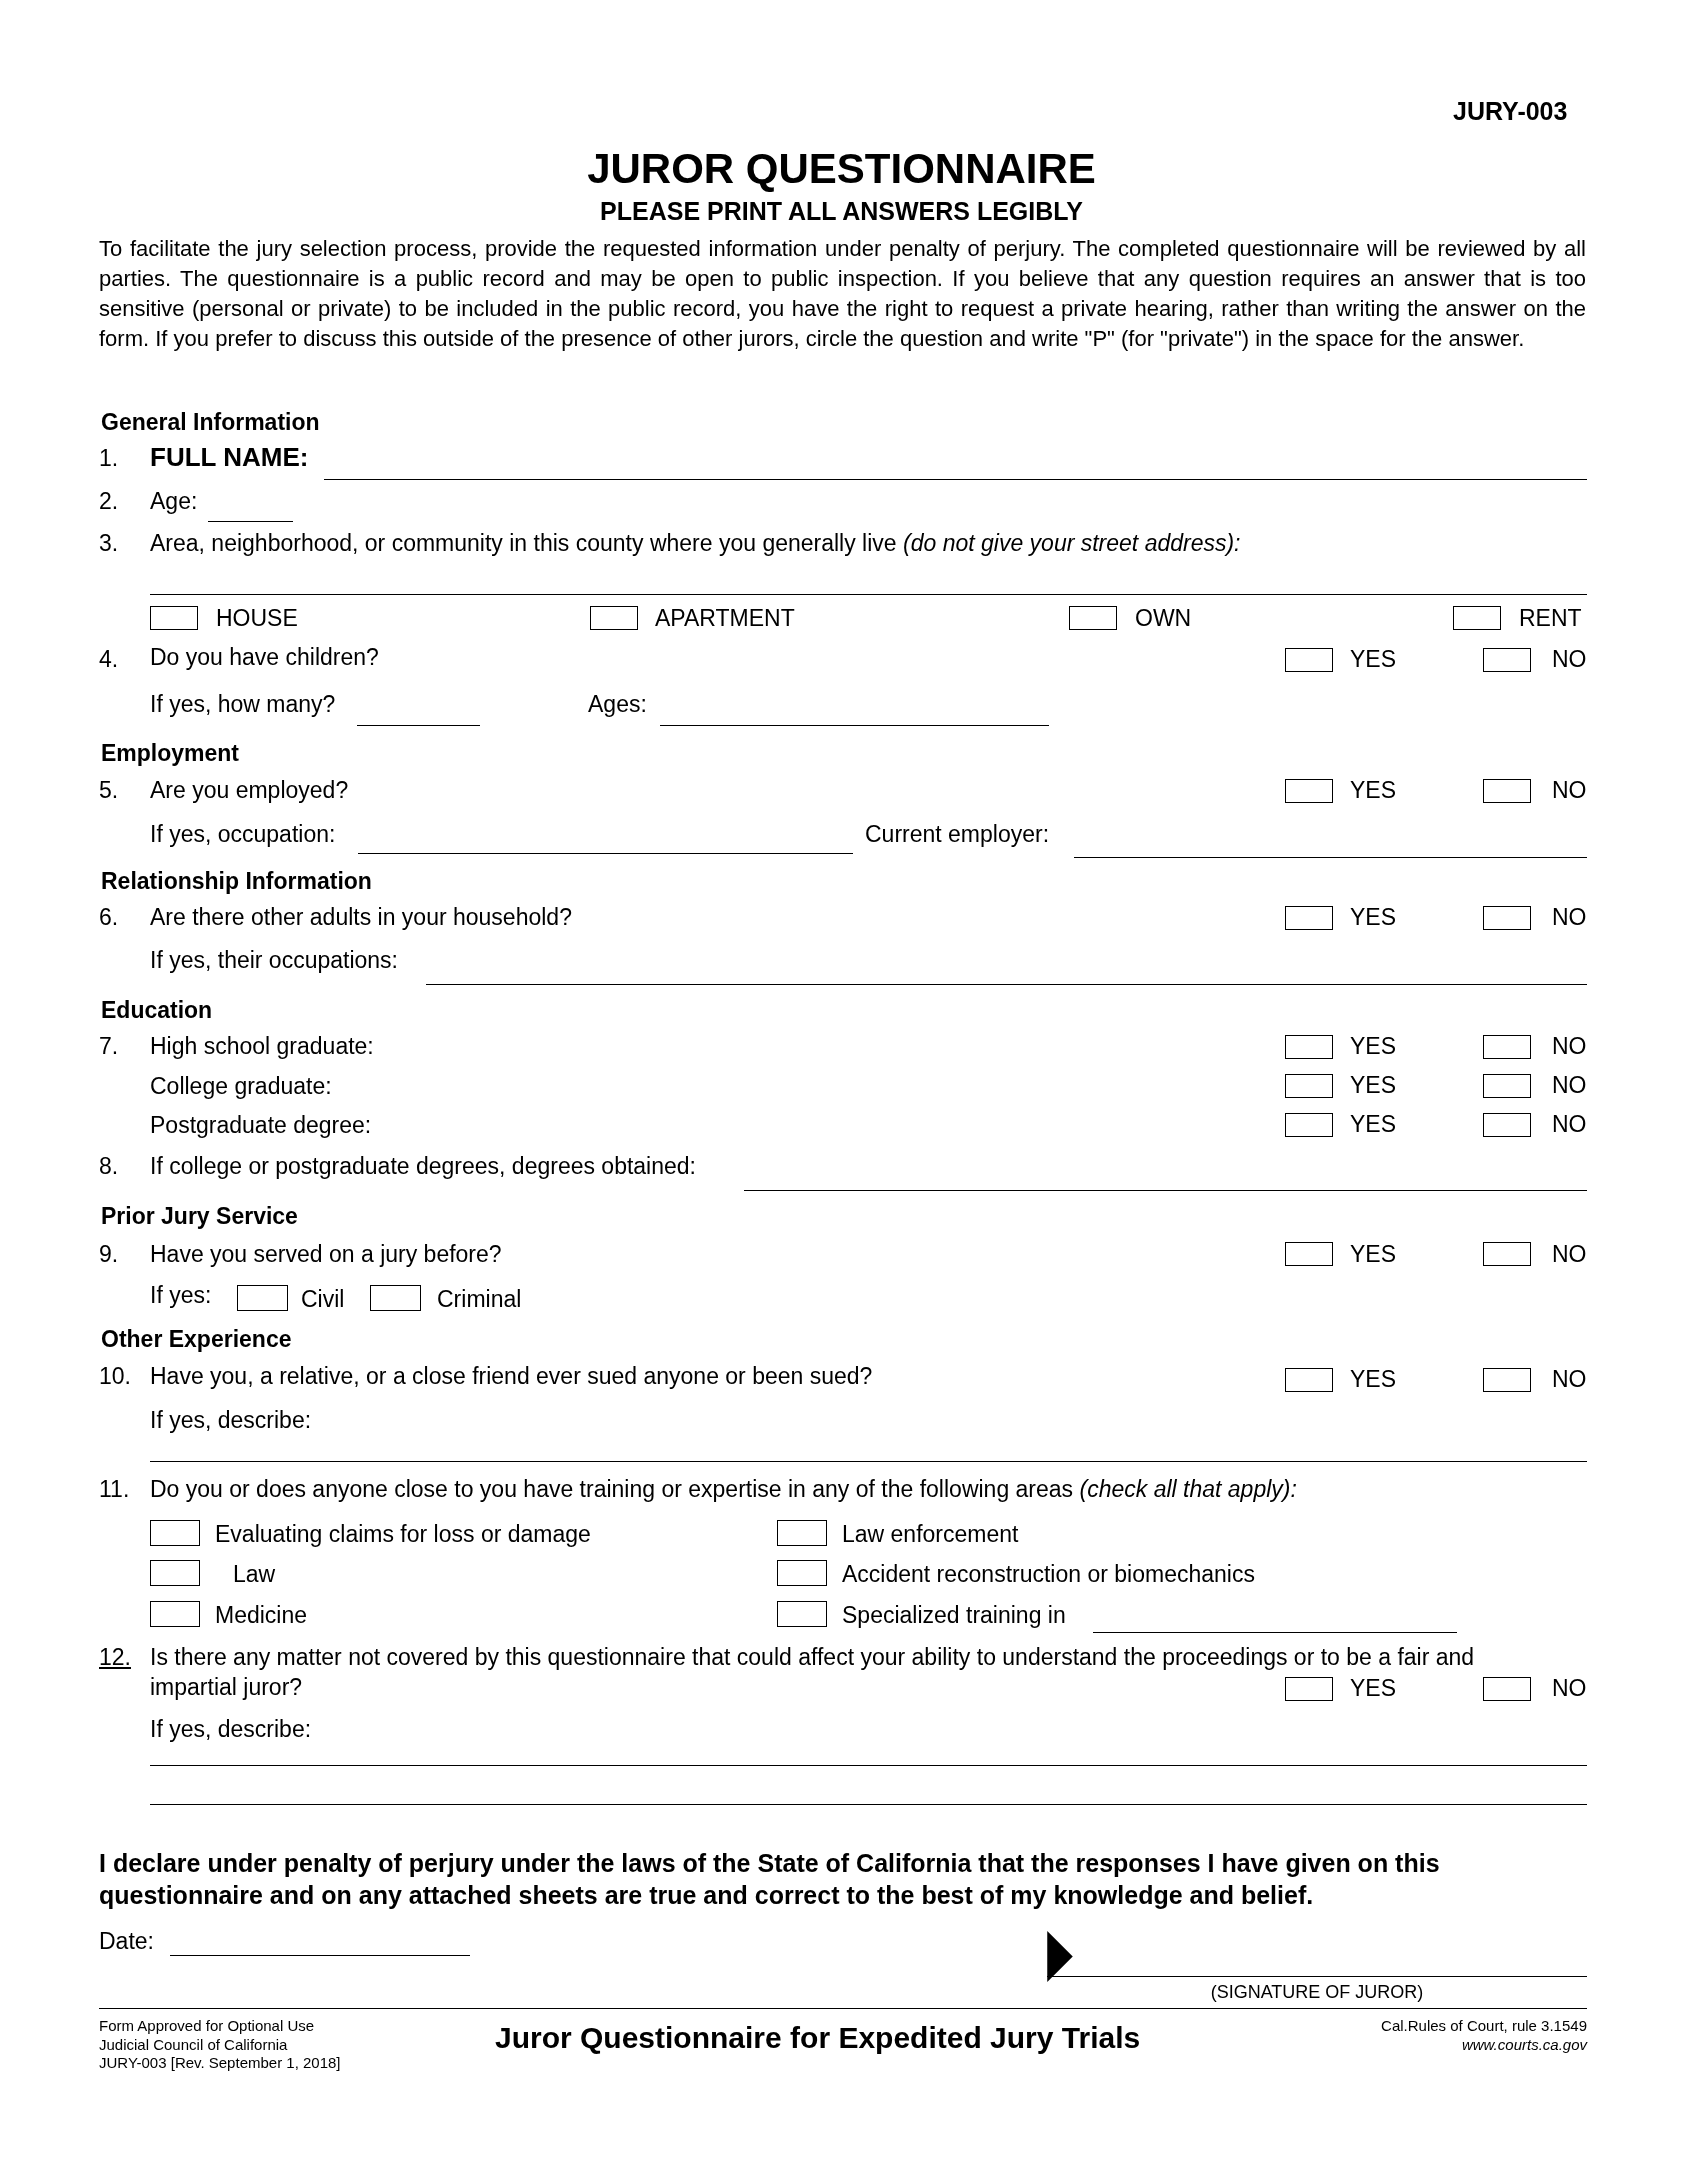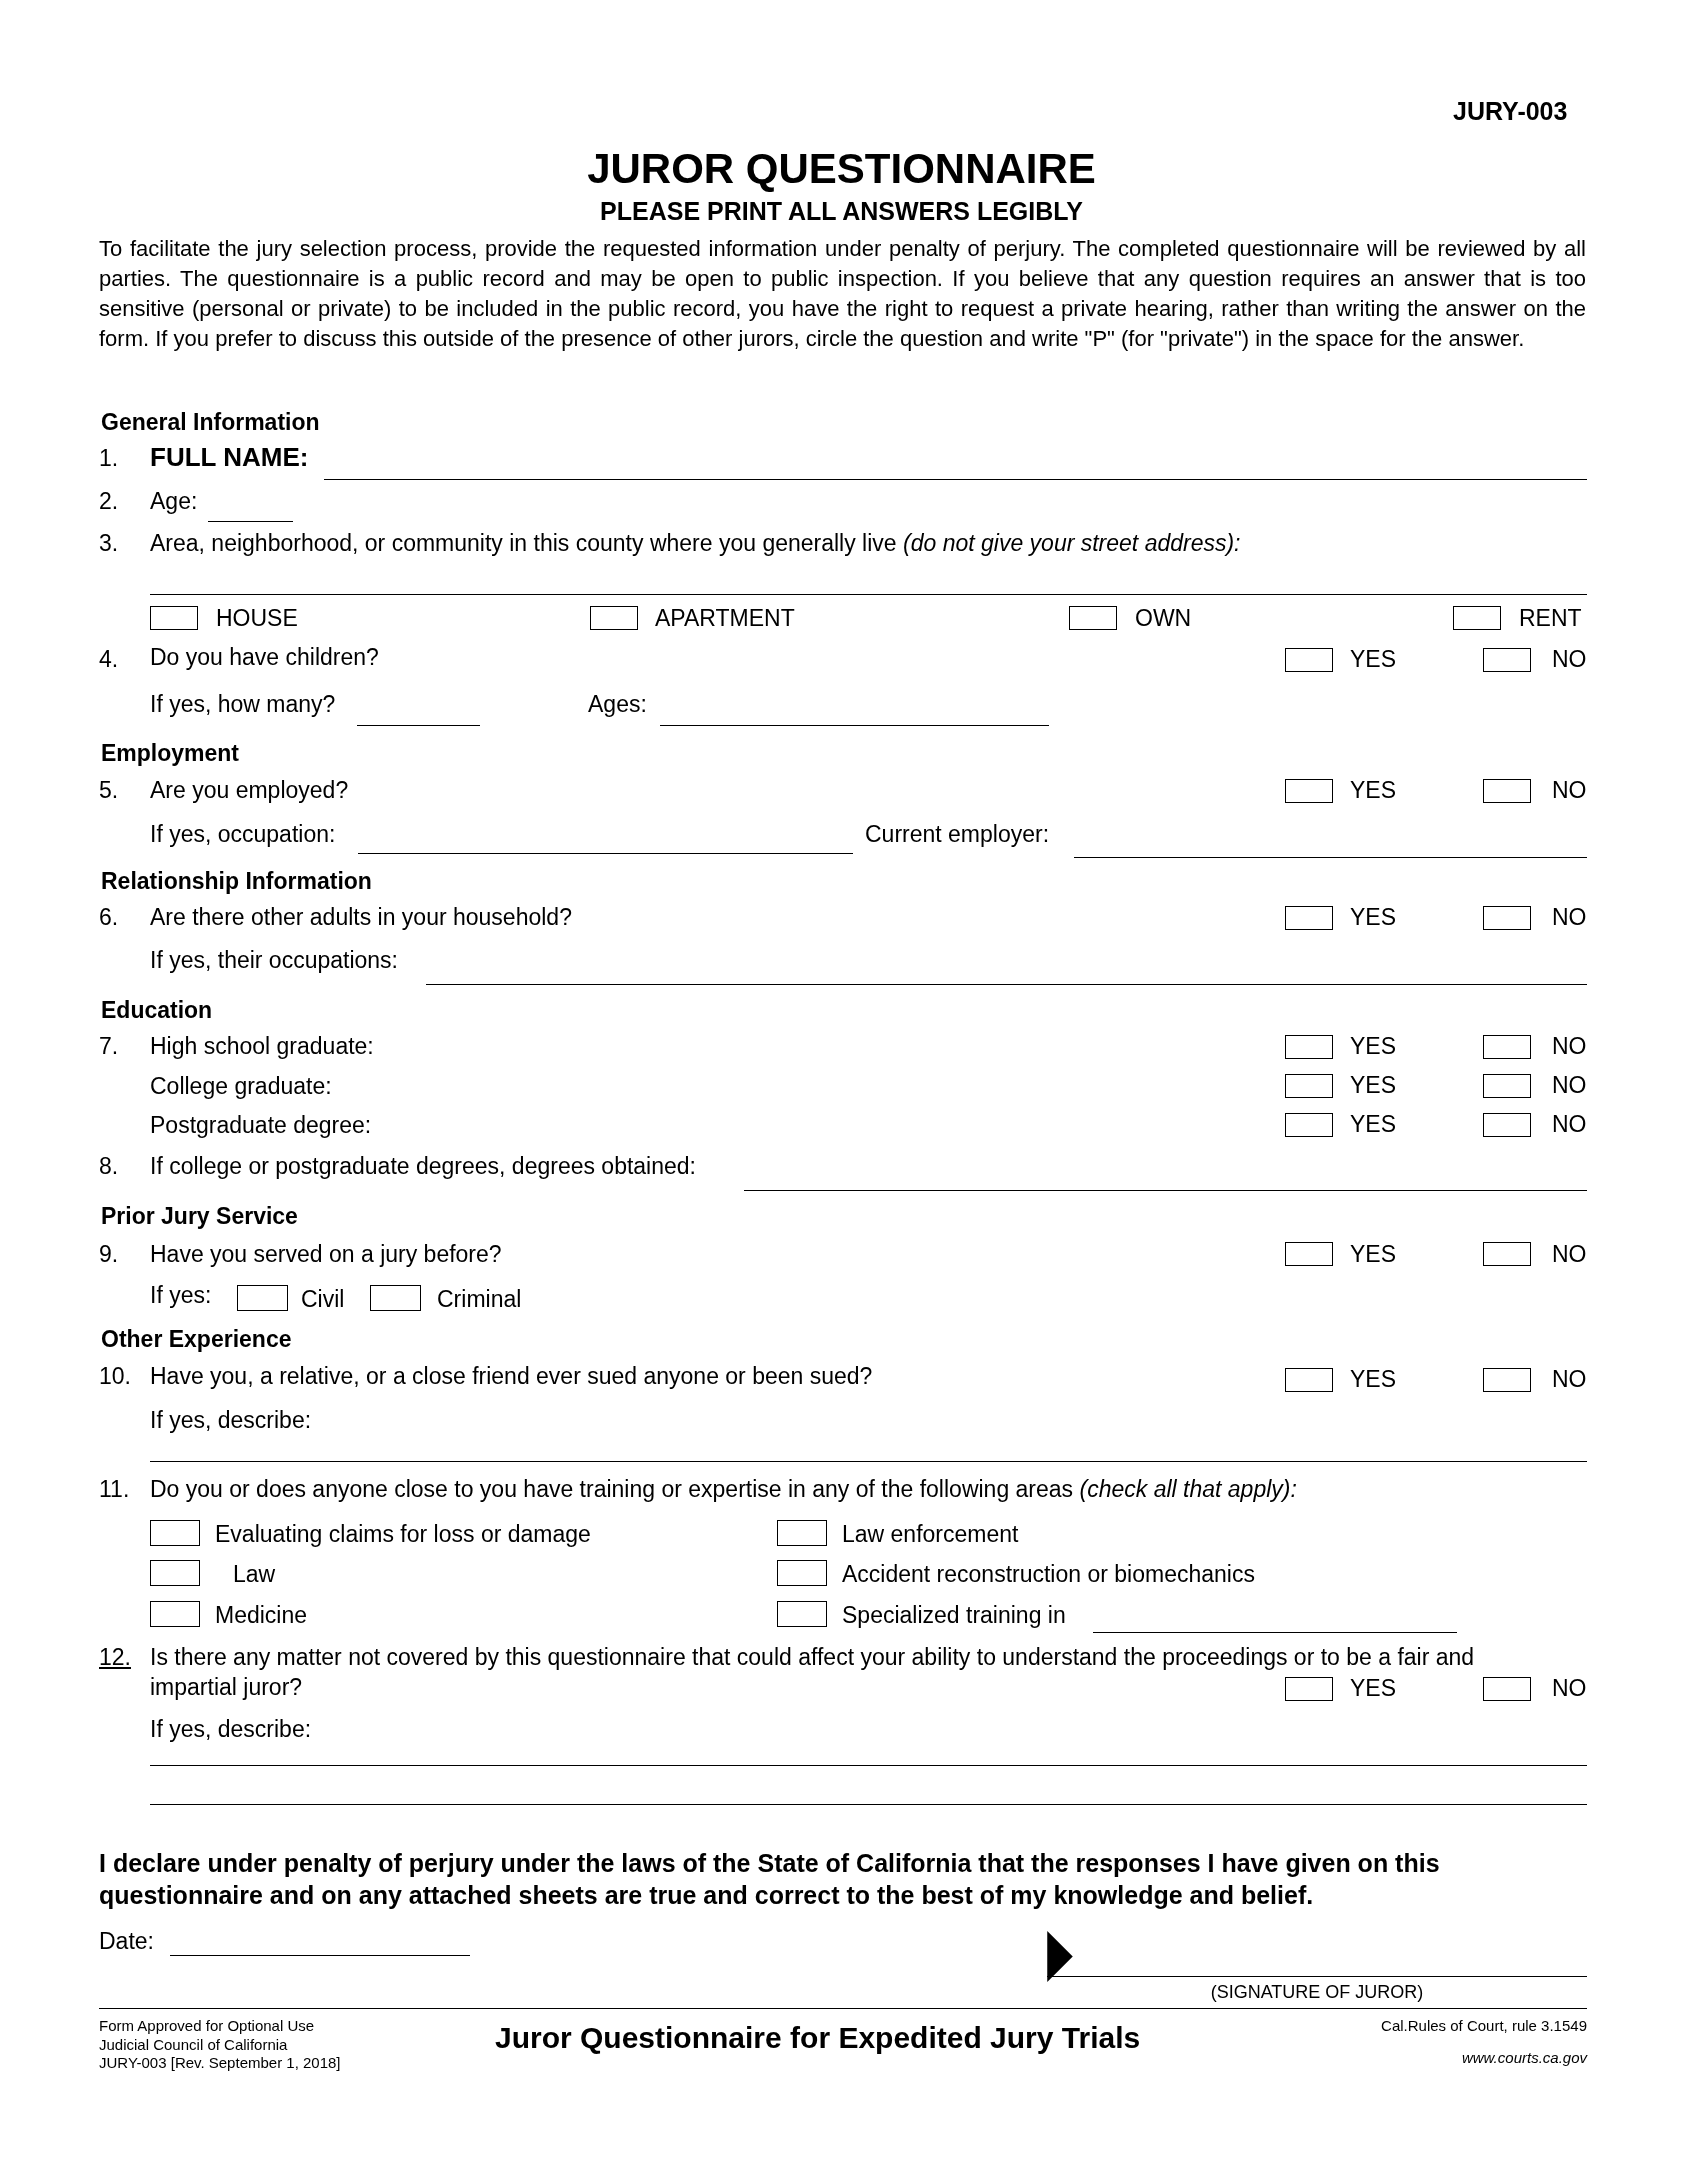"www.courts.ca.gov" div.foot-small { margin-top: 13px -> none }
